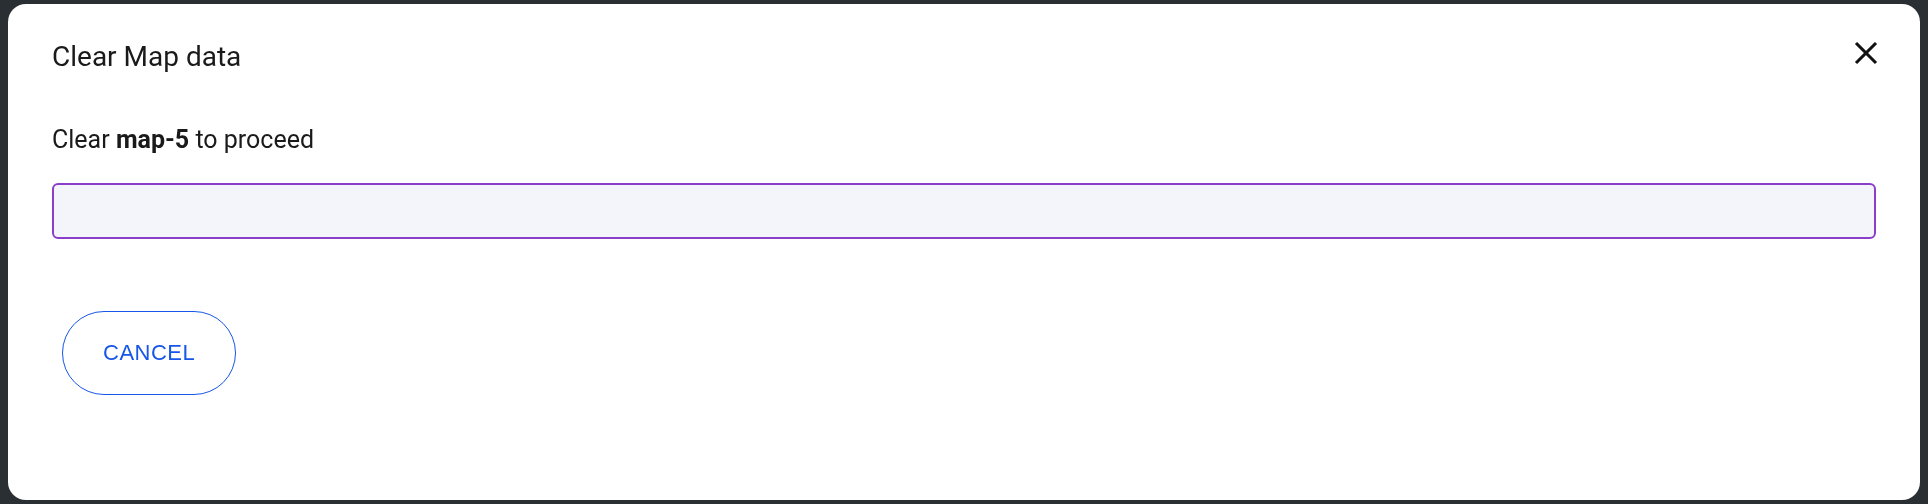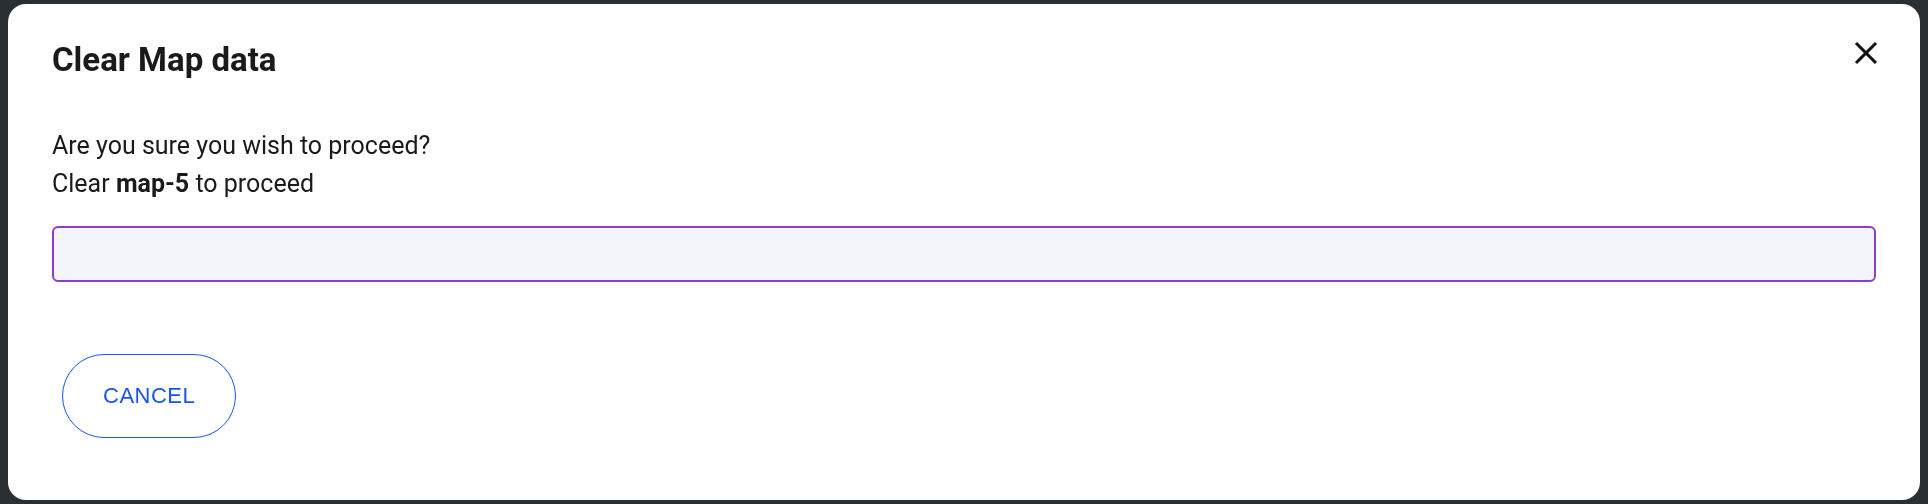"Clear Map data" .modal-title { font-size: 33px -> 28px; font-weight: 700 -> 400 }
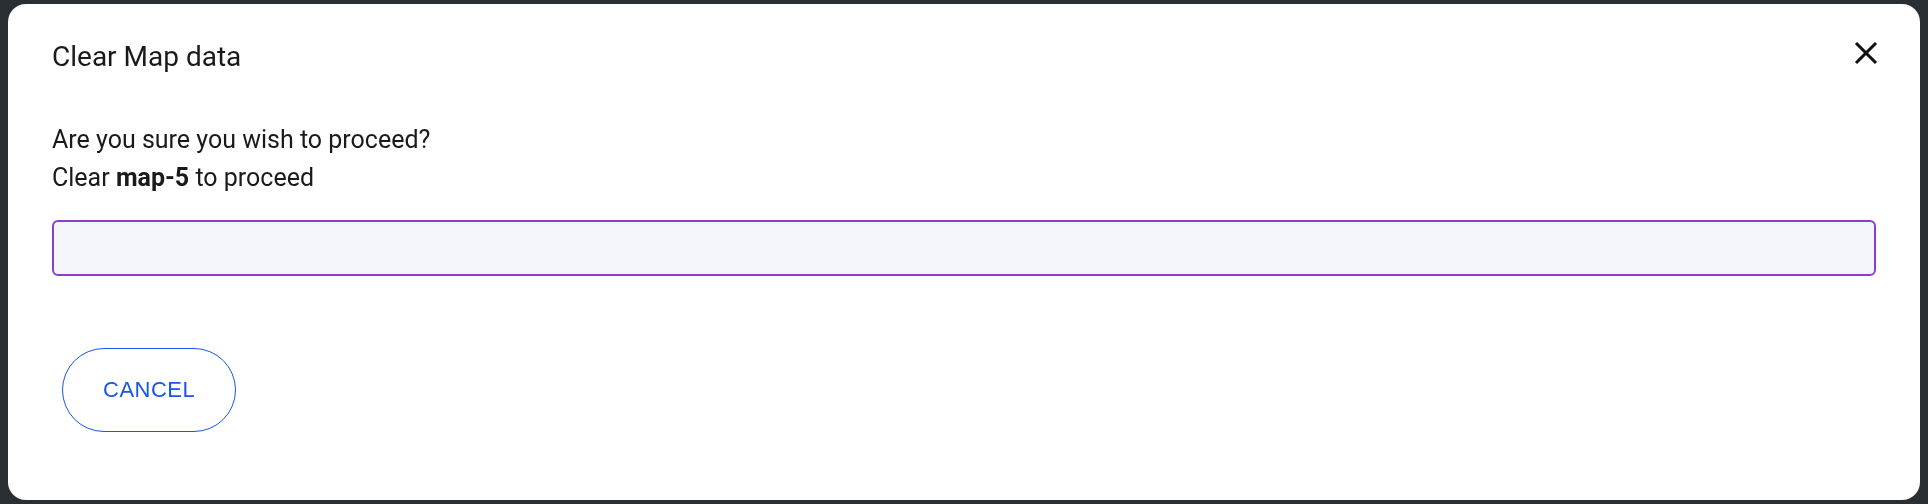"Are you sure you wish" p.modal-text { html: <p>Are you sure you wish to proceed?</p> -> none }
